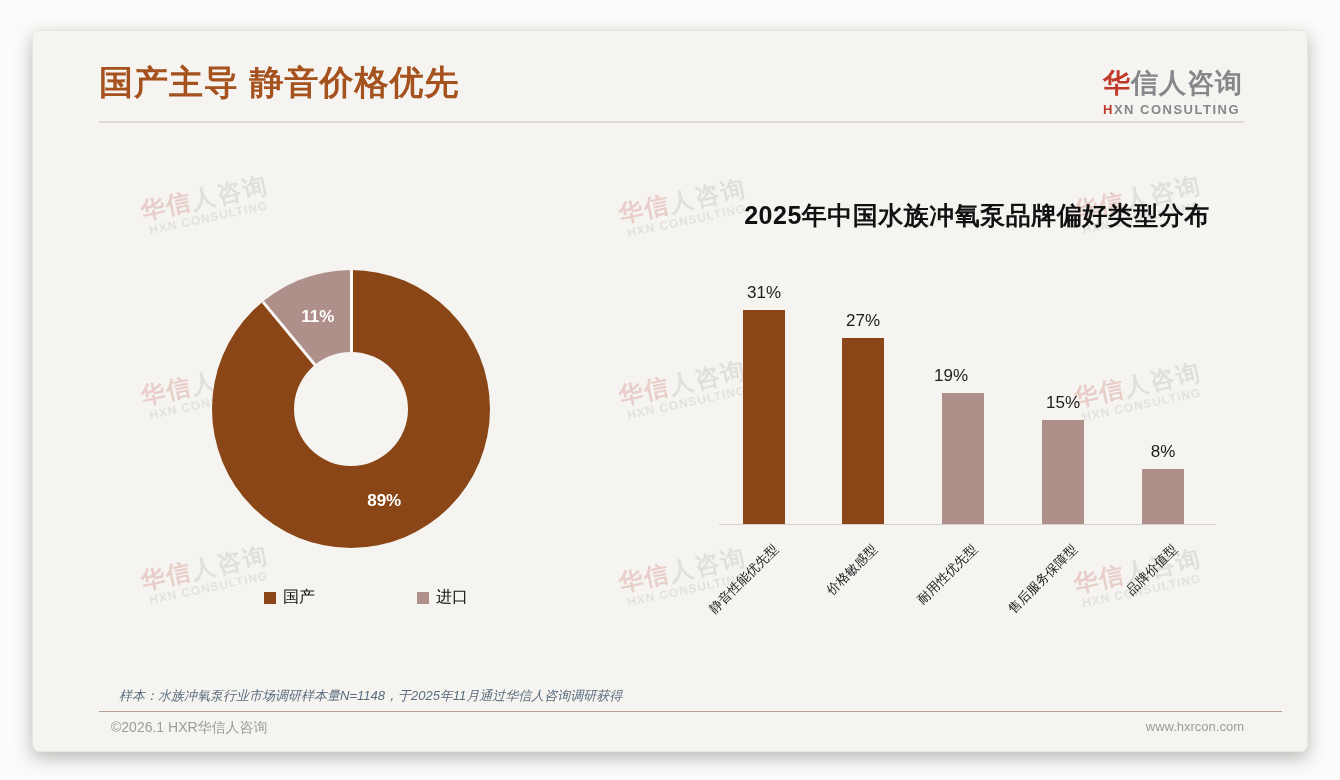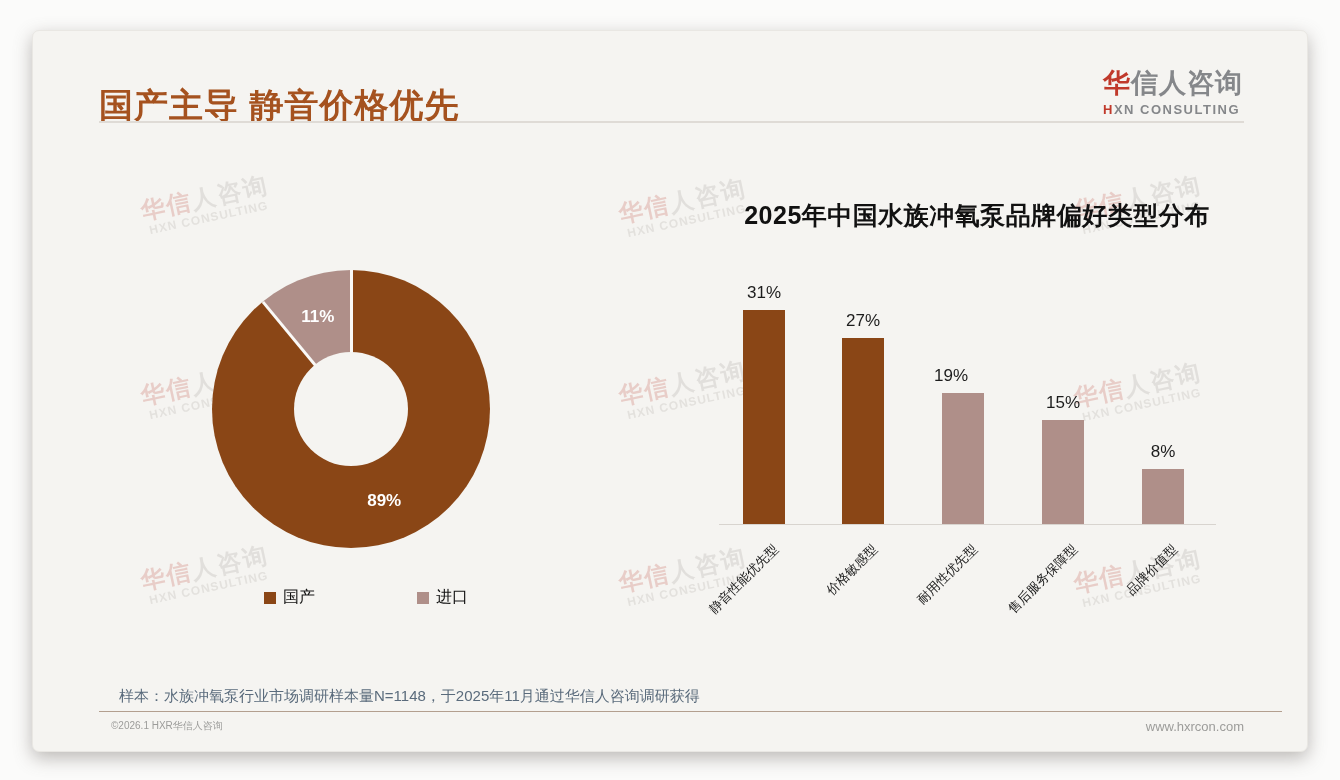"国产主导 静音价格优先" .main-title { top: 52px -> 29px }
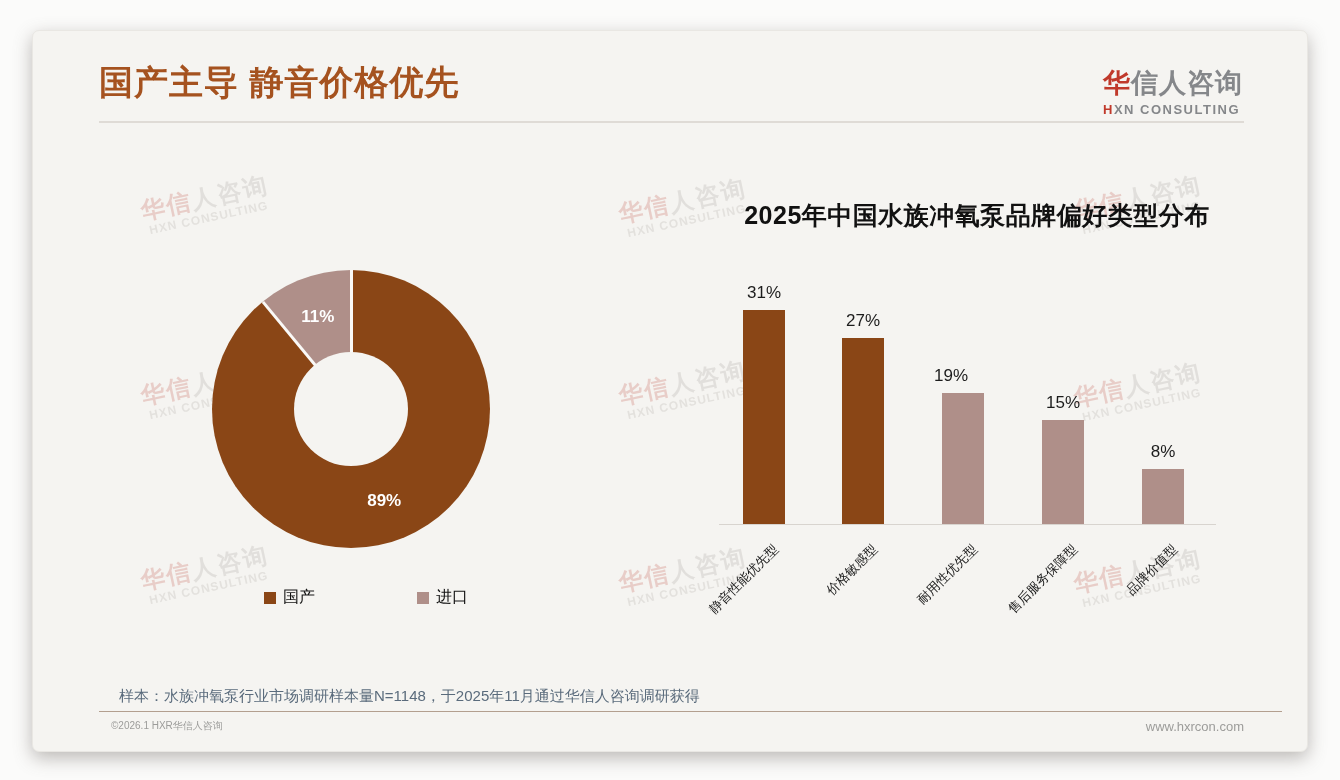"样本：水族冲氧泵行业市场调研样本量N=1148，于2025年11月通过华信人咨询" .footnote { font-size: 15px -> 13px; font-style: none -> italic }
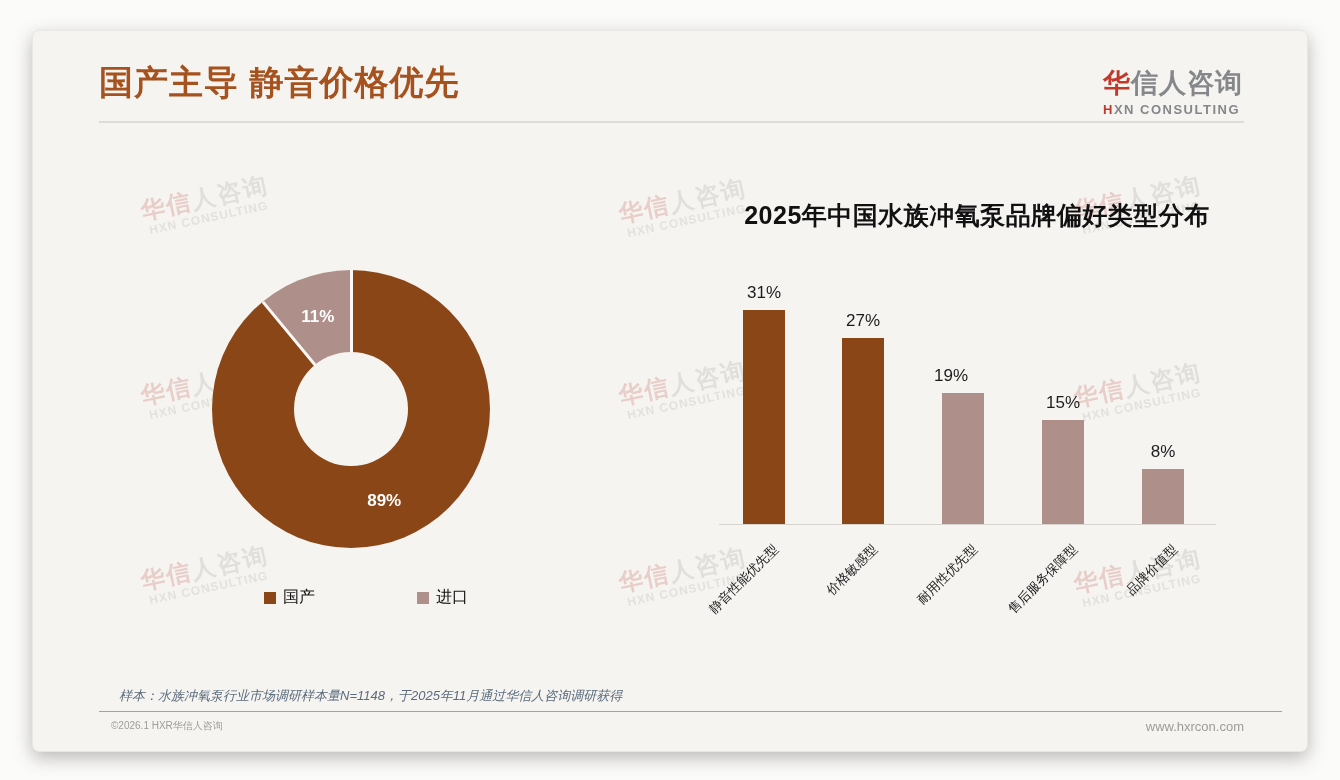"©2026.1 HXR华信人咨询" .footer-left { font-size: 10px -> 14px }
